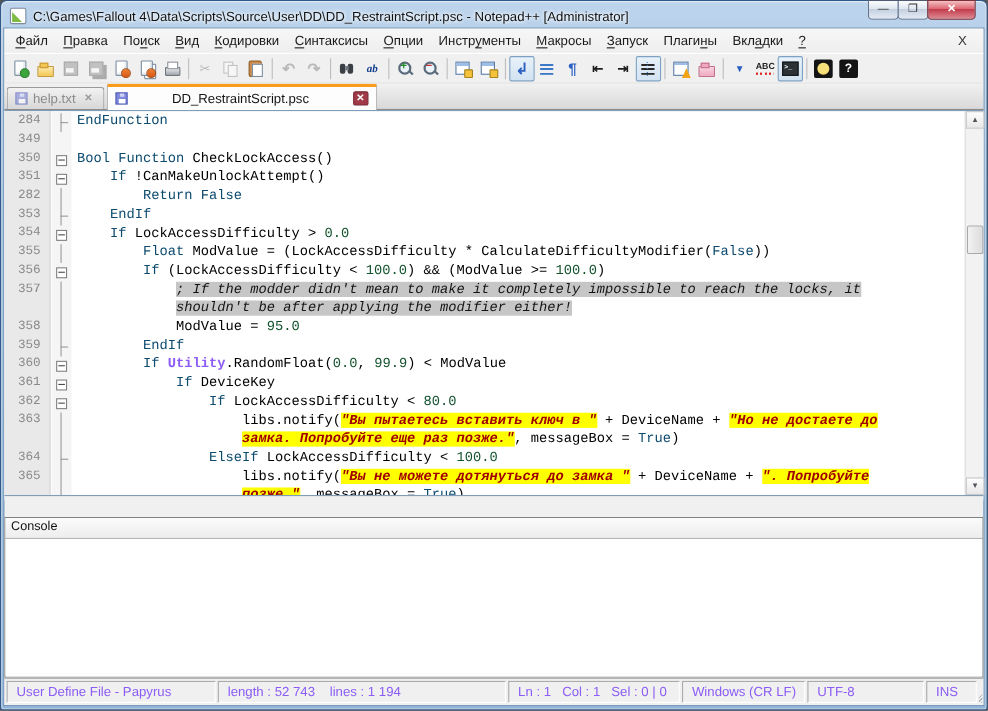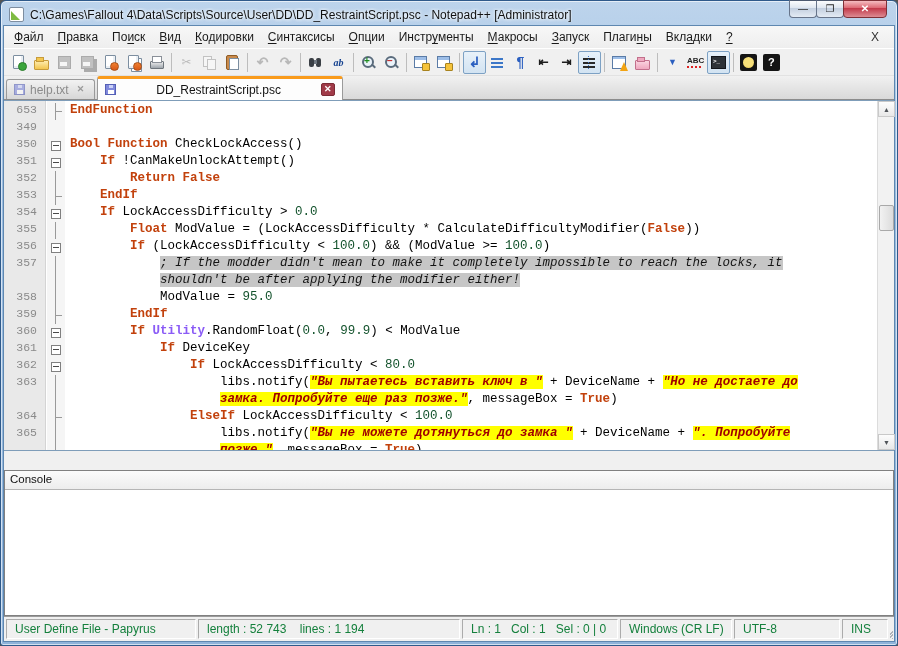"653" div.cell-num { text: 653 -> 284 }
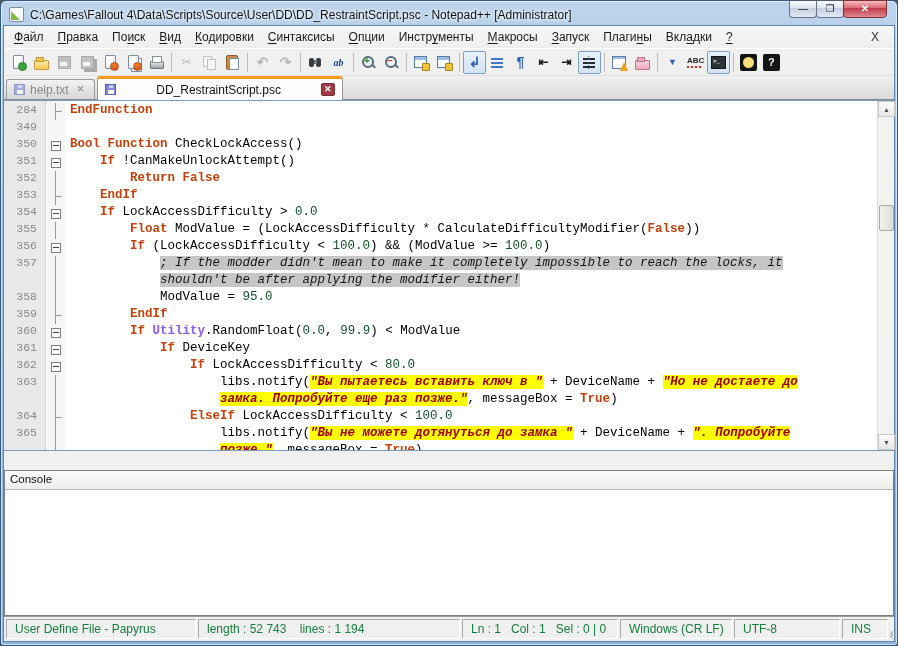"EndFunction" .seg-kw { color: #c2410c -> #0c4a6e; font-weight: bold -> normal }
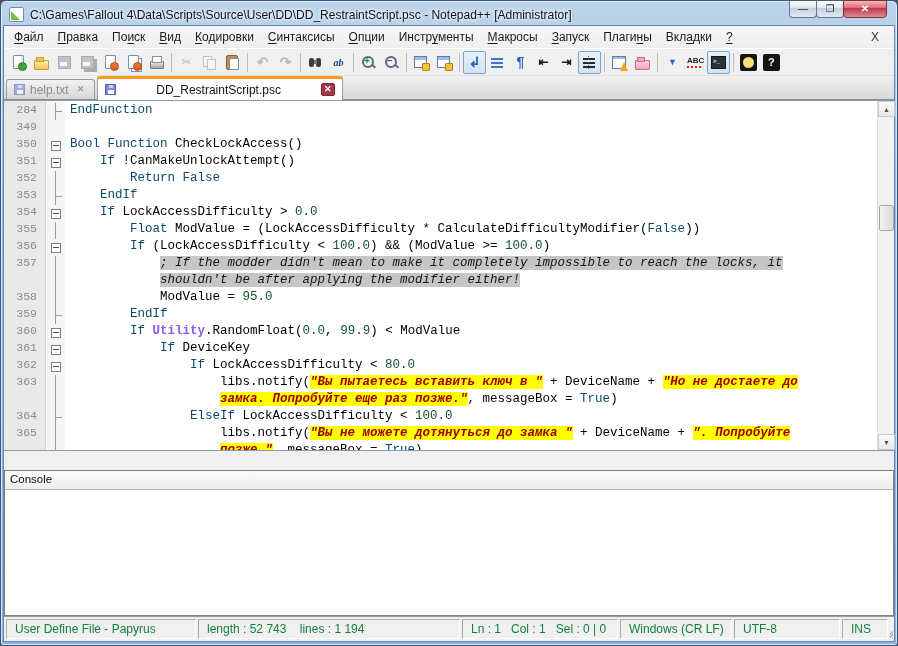"352" div.cell-num { text: 352 -> 282 }
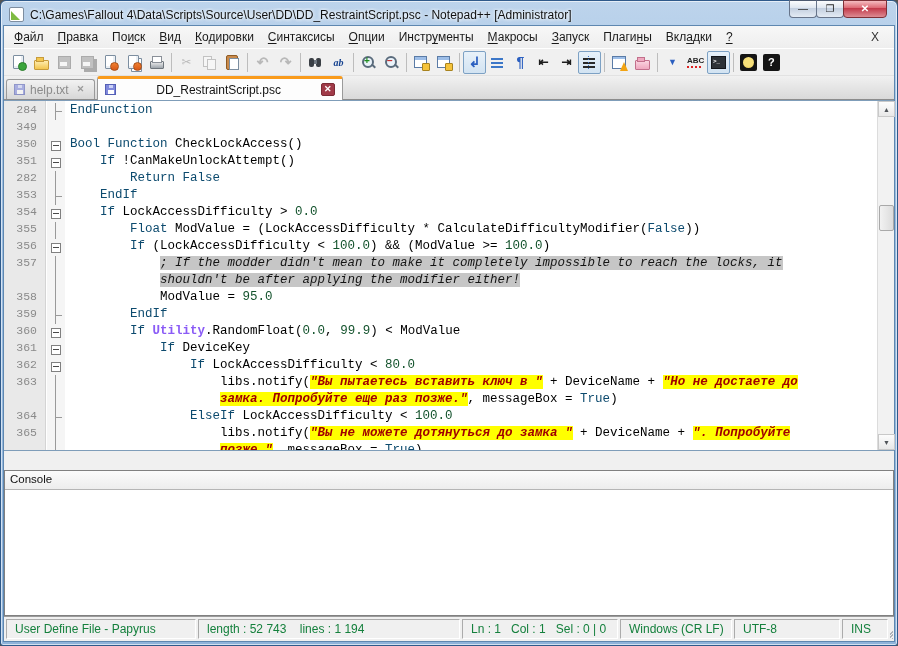"User Define File - Papyrus" .statusbar { color: #15803d -> #8b5cf6 }
